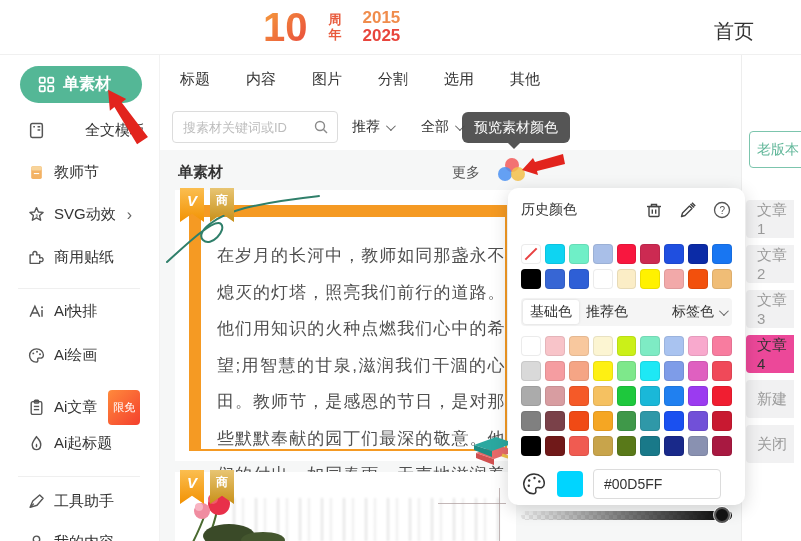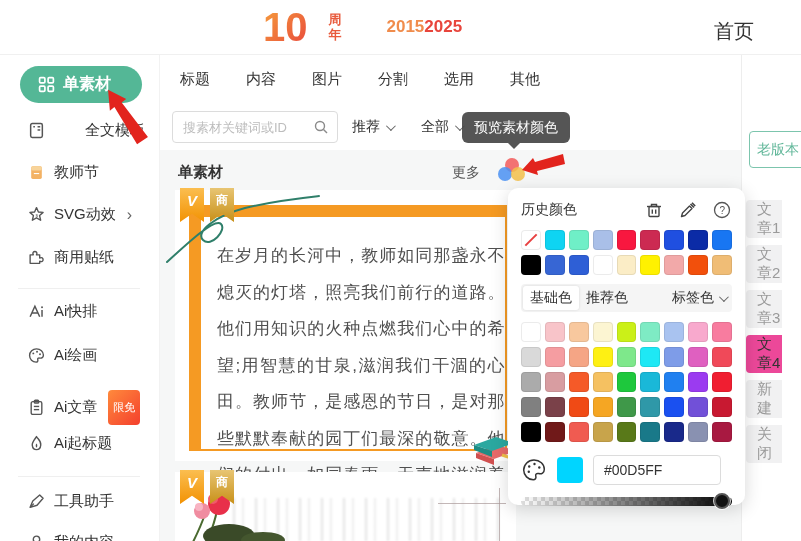"2015" .anniv-years { flex-direction: row -> column; margin-left: 24px -> none }
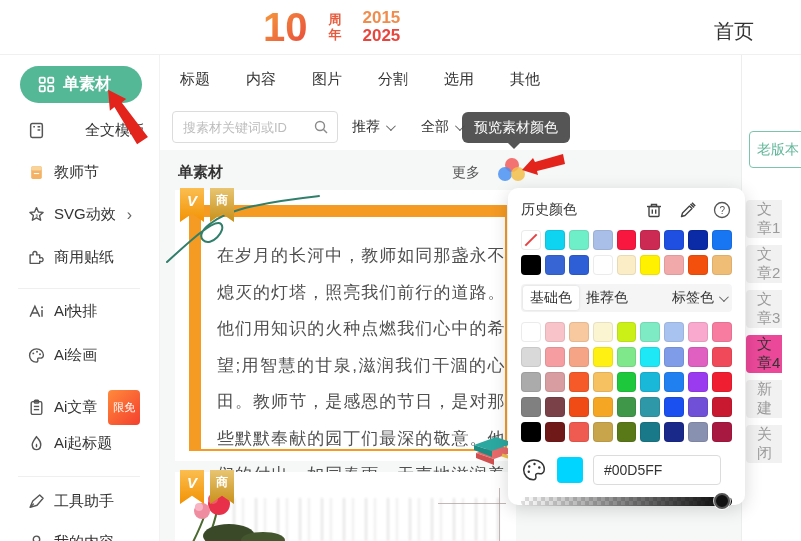"历史颜色" .panel-hd { margin-bottom: 10px -> 24px }
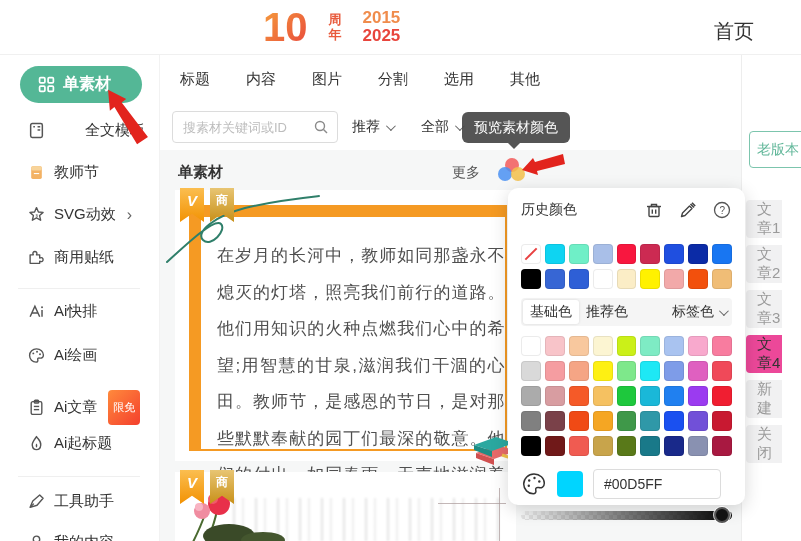"文章1" .vtabs { width: 36px -> 48px }
